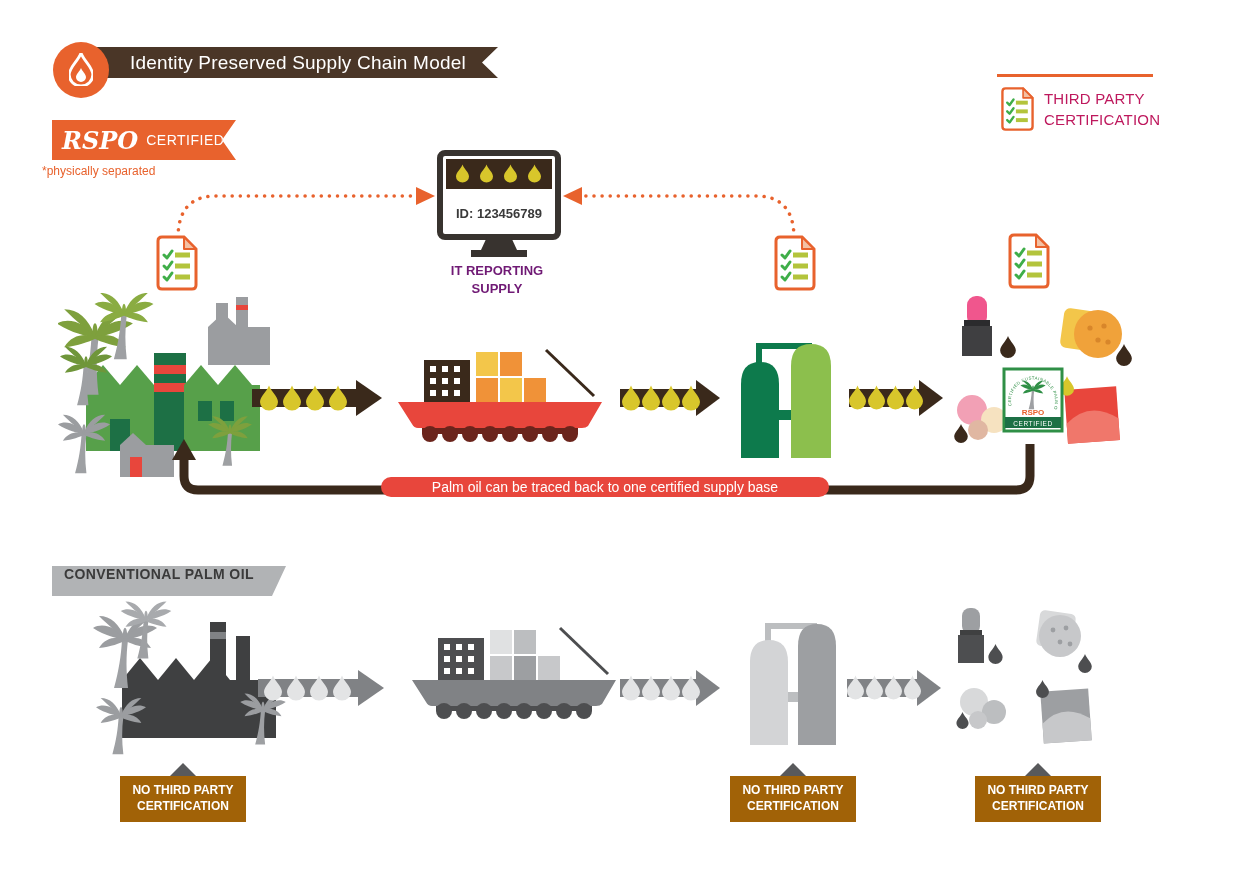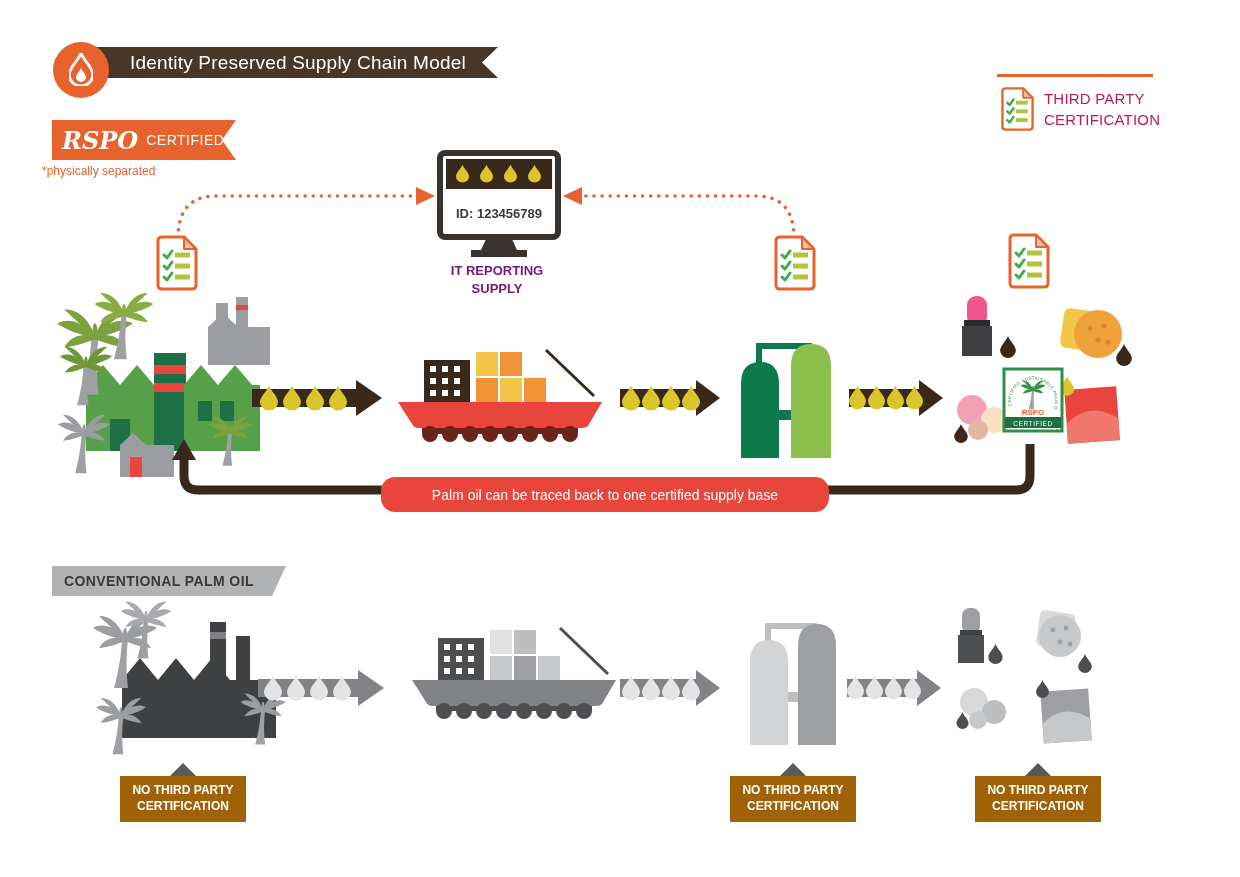"Palm oil can be traced" .trace-pill { height: 35px -> 20px }
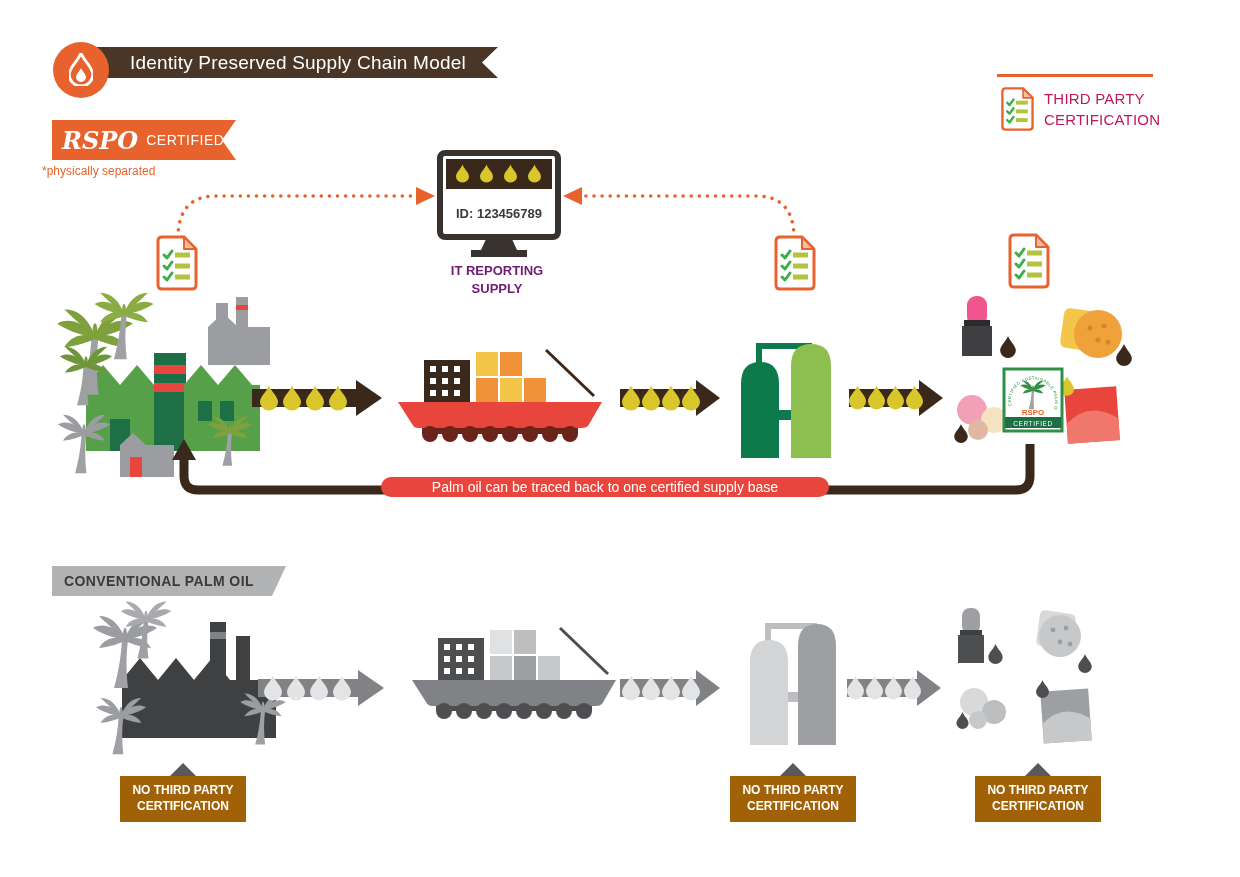"CONVENTIONAL PALM OIL" .conv-label { align-items: center -> flex-start }
